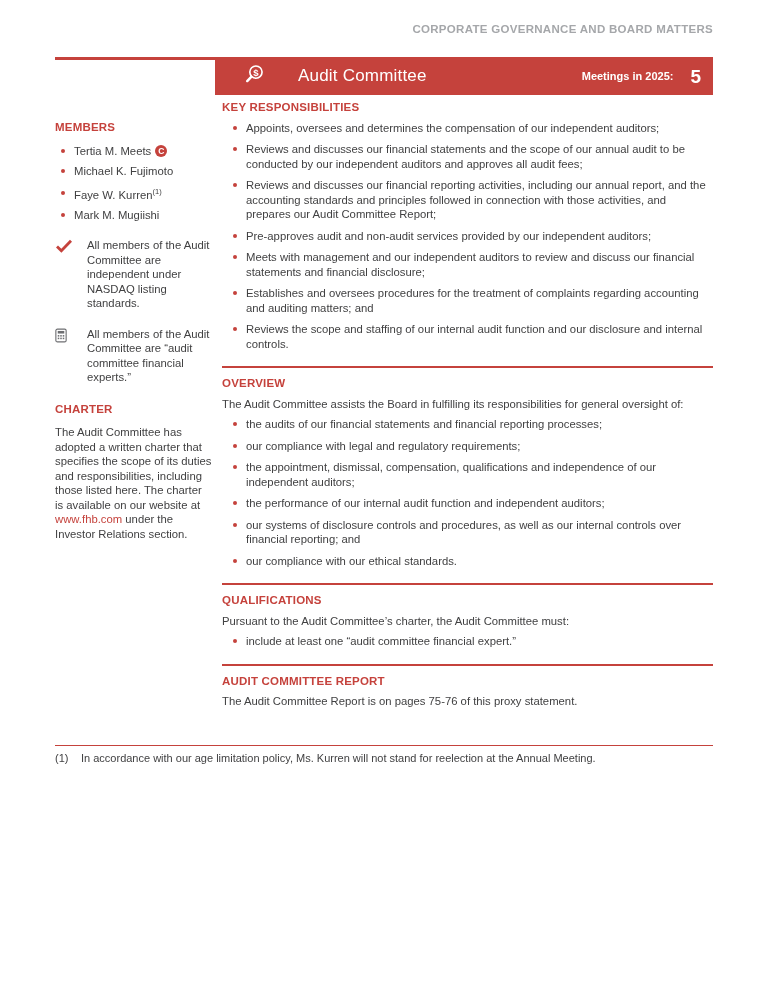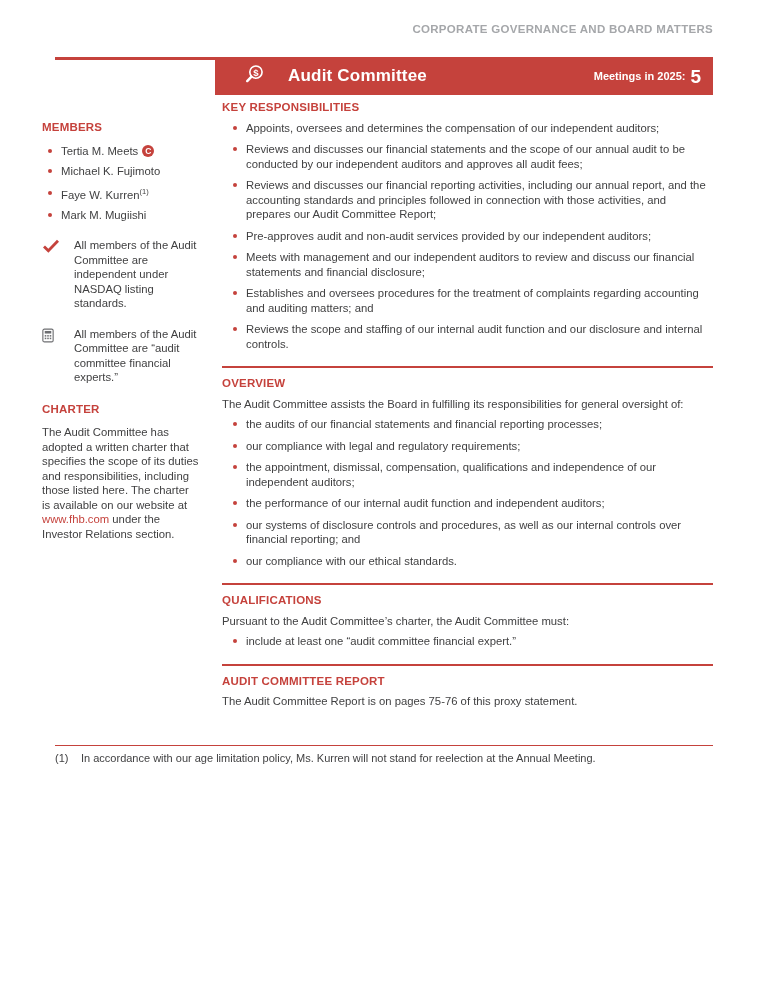"Audit Committee" .banner-title { font-weight: bold -> normal; margin-left: 22px -> 32px }
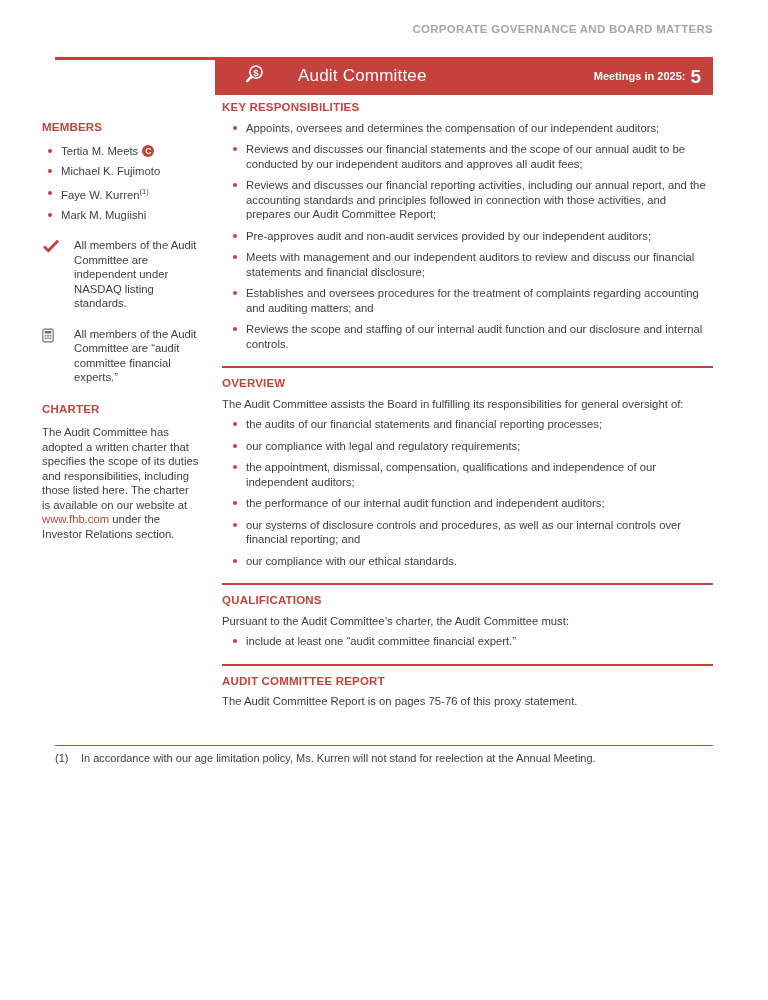"Meetings in 2025:" .banner-meetings { gap: 5px -> 17px }
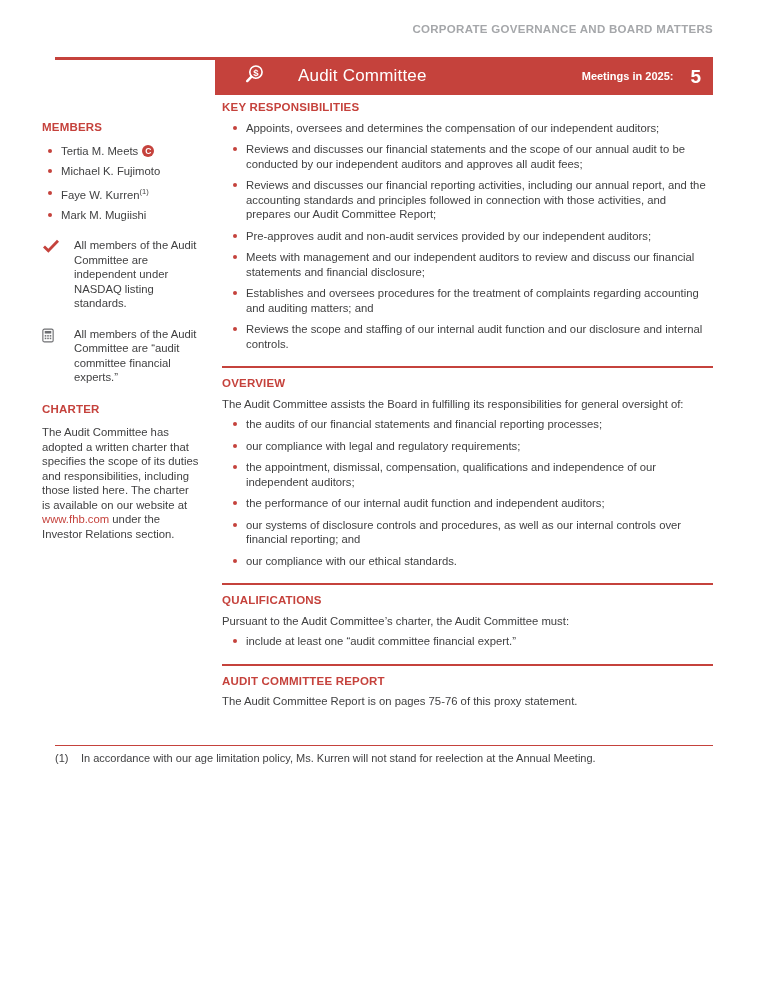"MEMBERS" .sidebar { left: 42px -> 55px }
